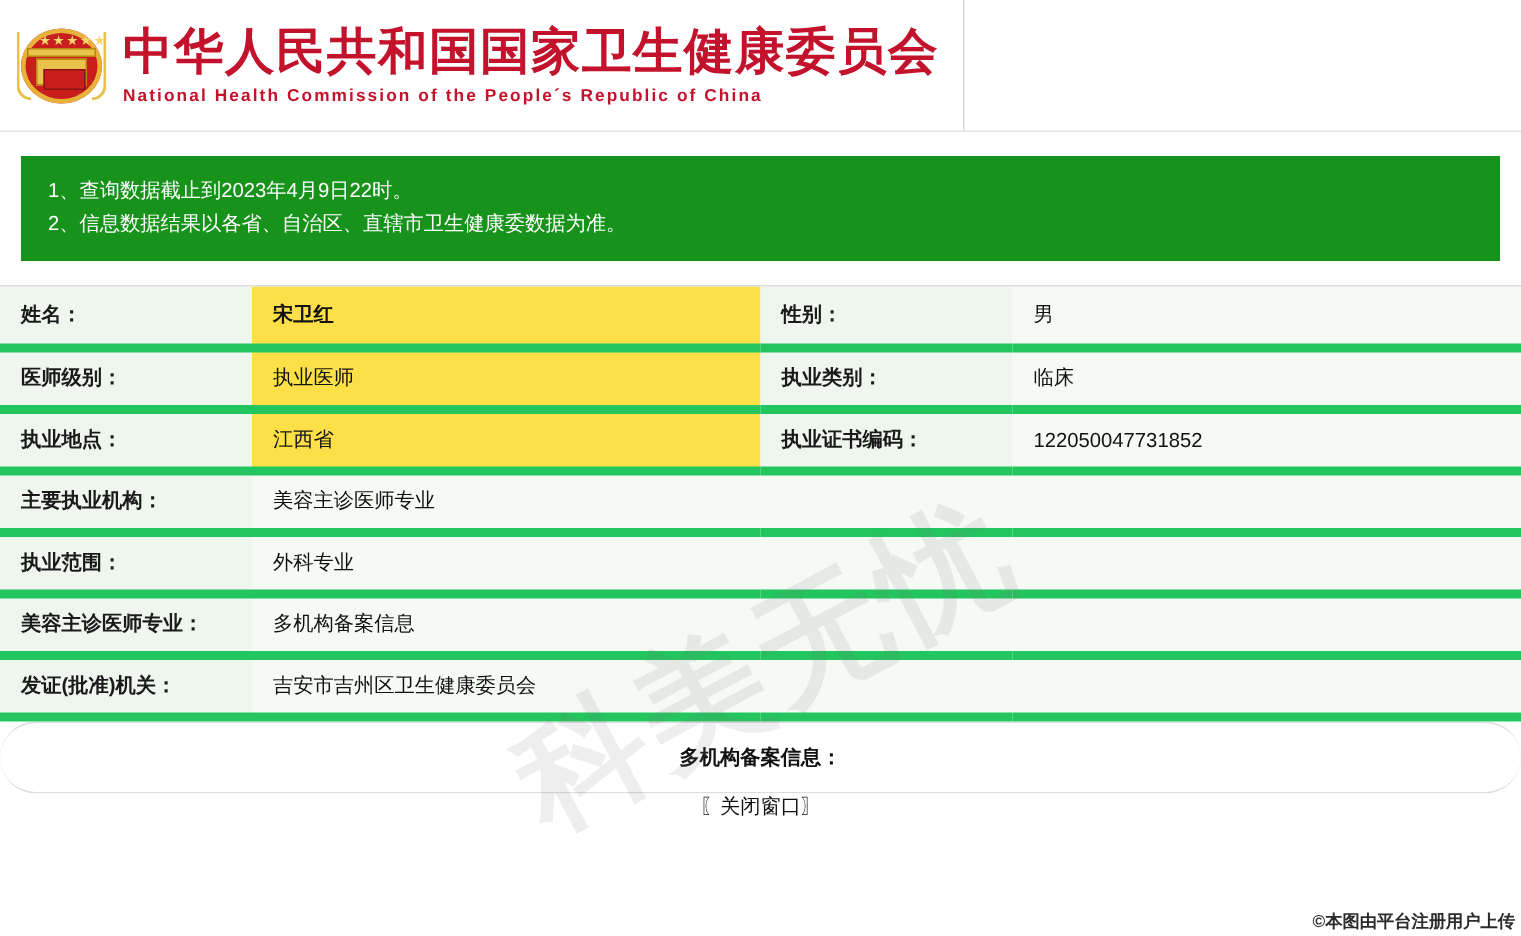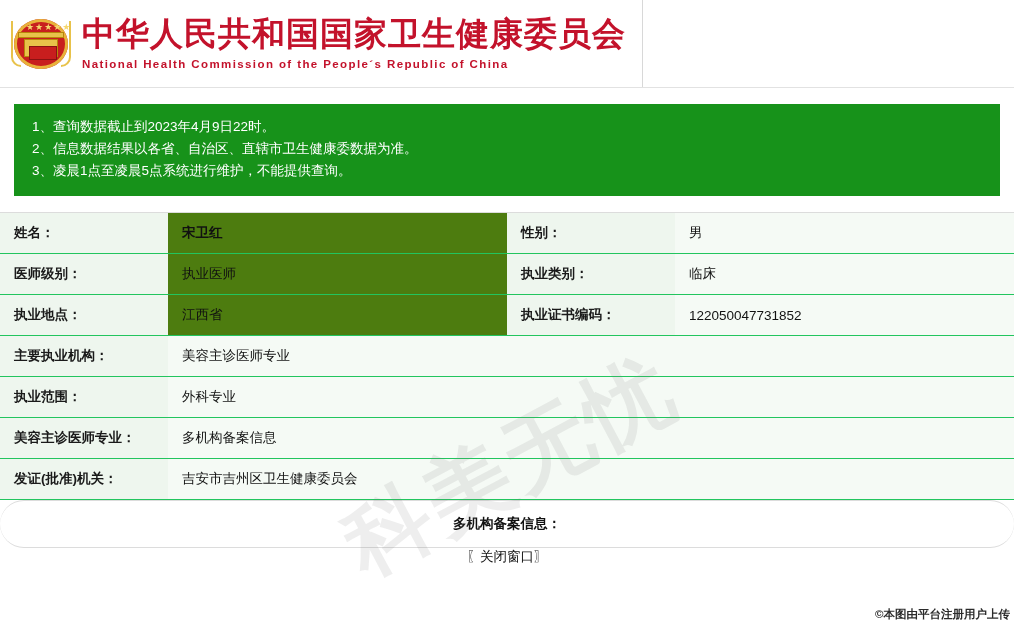"3、凌晨1点至凌晨5点系统进行维护，不能提供查询。" div { html: <div>3、凌晨1点至凌晨5点系统进行维护，不能提供查询。</div> -> none }
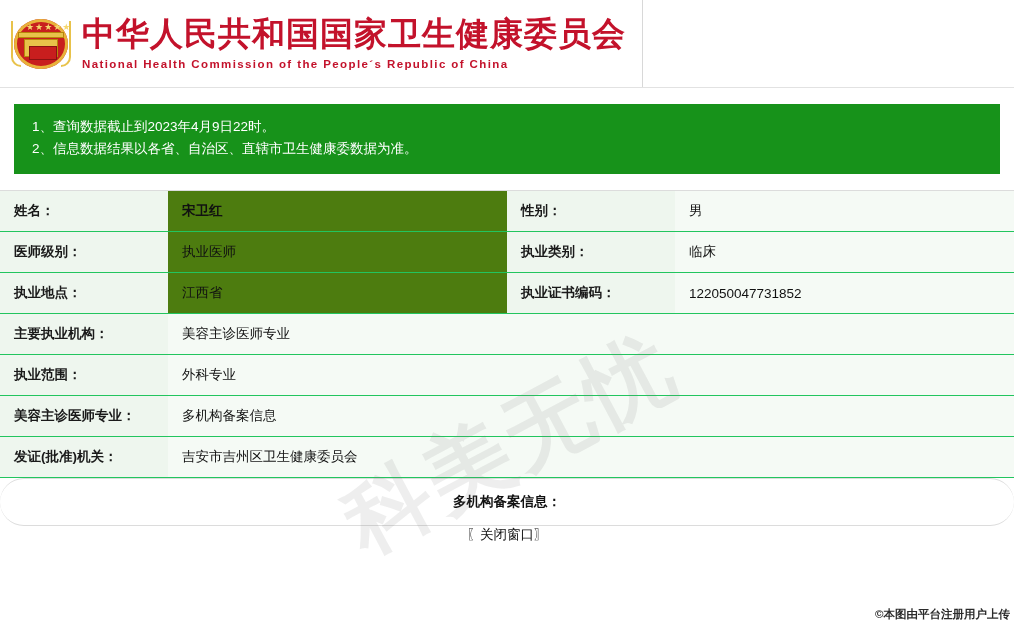"姓名：" table.info td { border-bottom: 1px solid #22c55e -> 6px solid #22c55e }
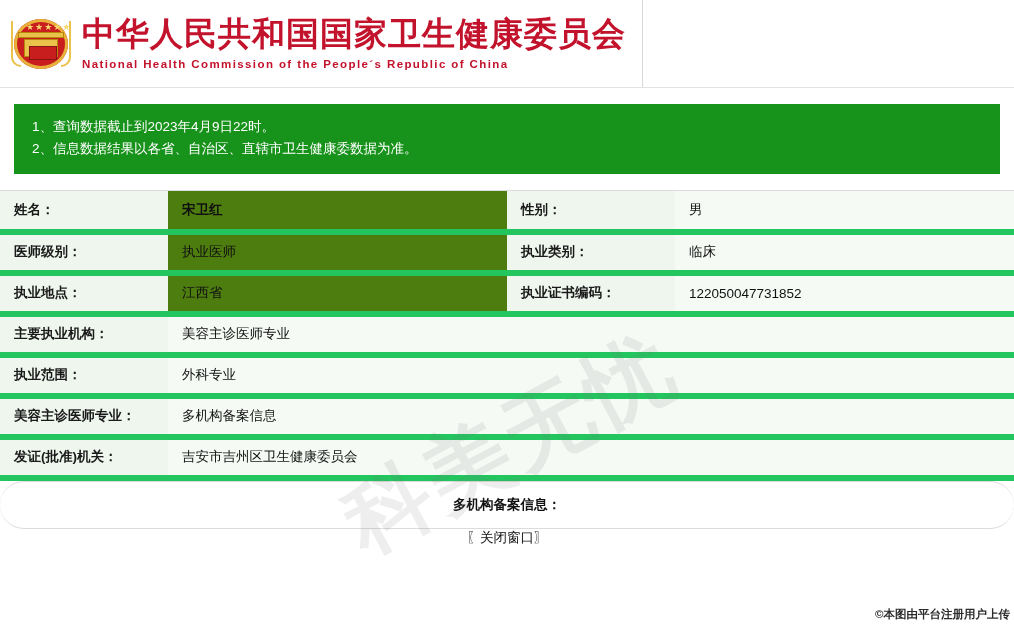"宋卫红" td.value { background: #4d7c0f -> #fde047 }
